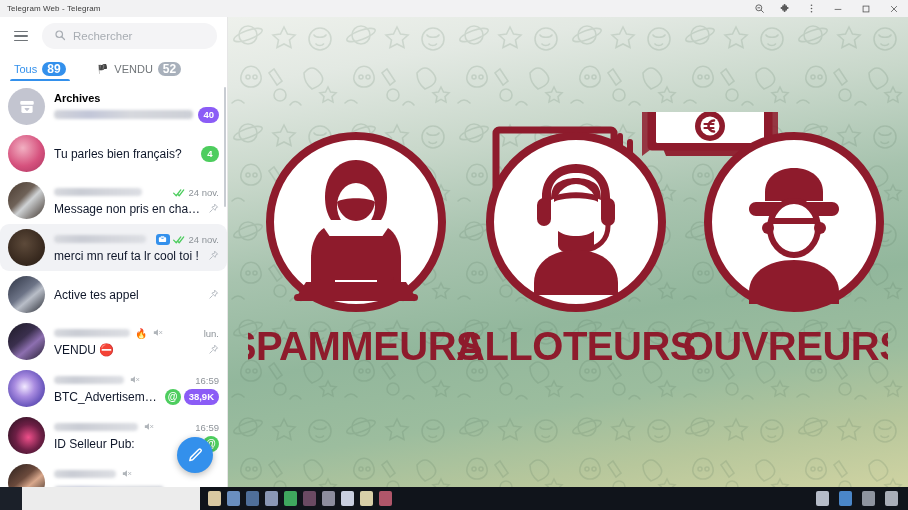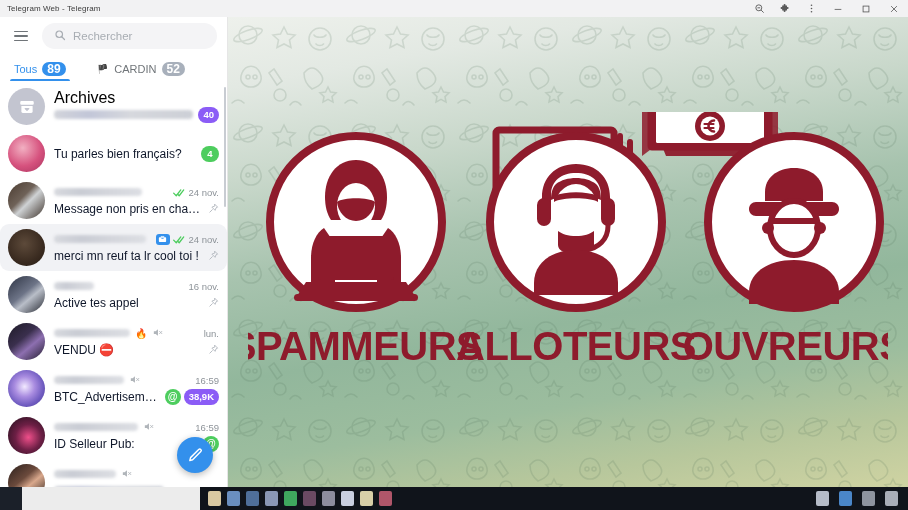"CARDIN" span { text: CARDIN -> VENDU }
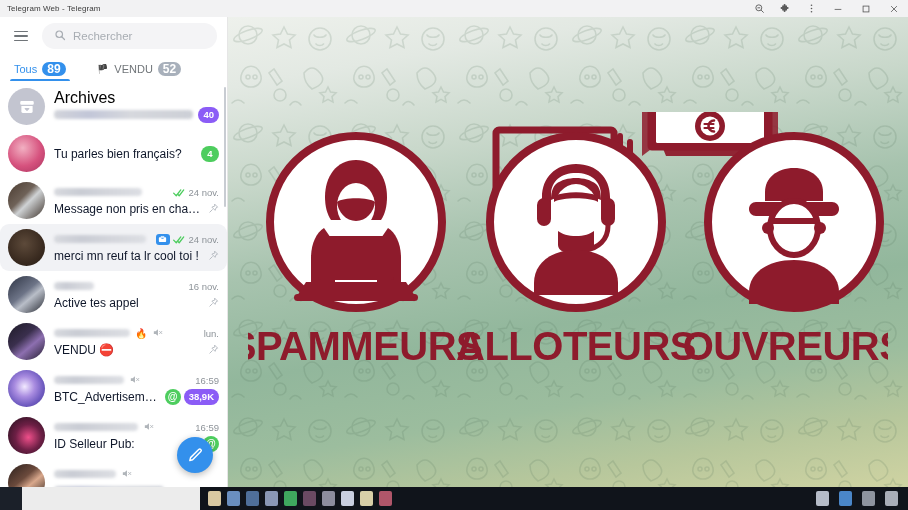"Archives" .title-real { font-size: 16px -> 11px; font-weight: 400 -> 700 }
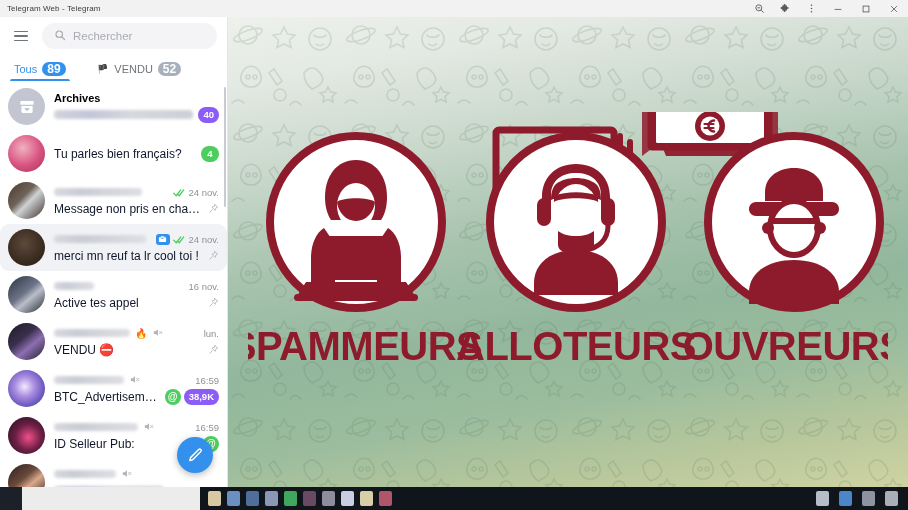"16 nov." div.line1 { html: <div> <div></div> <div> <span>16 nov.</span> </div> </div> -> none }
